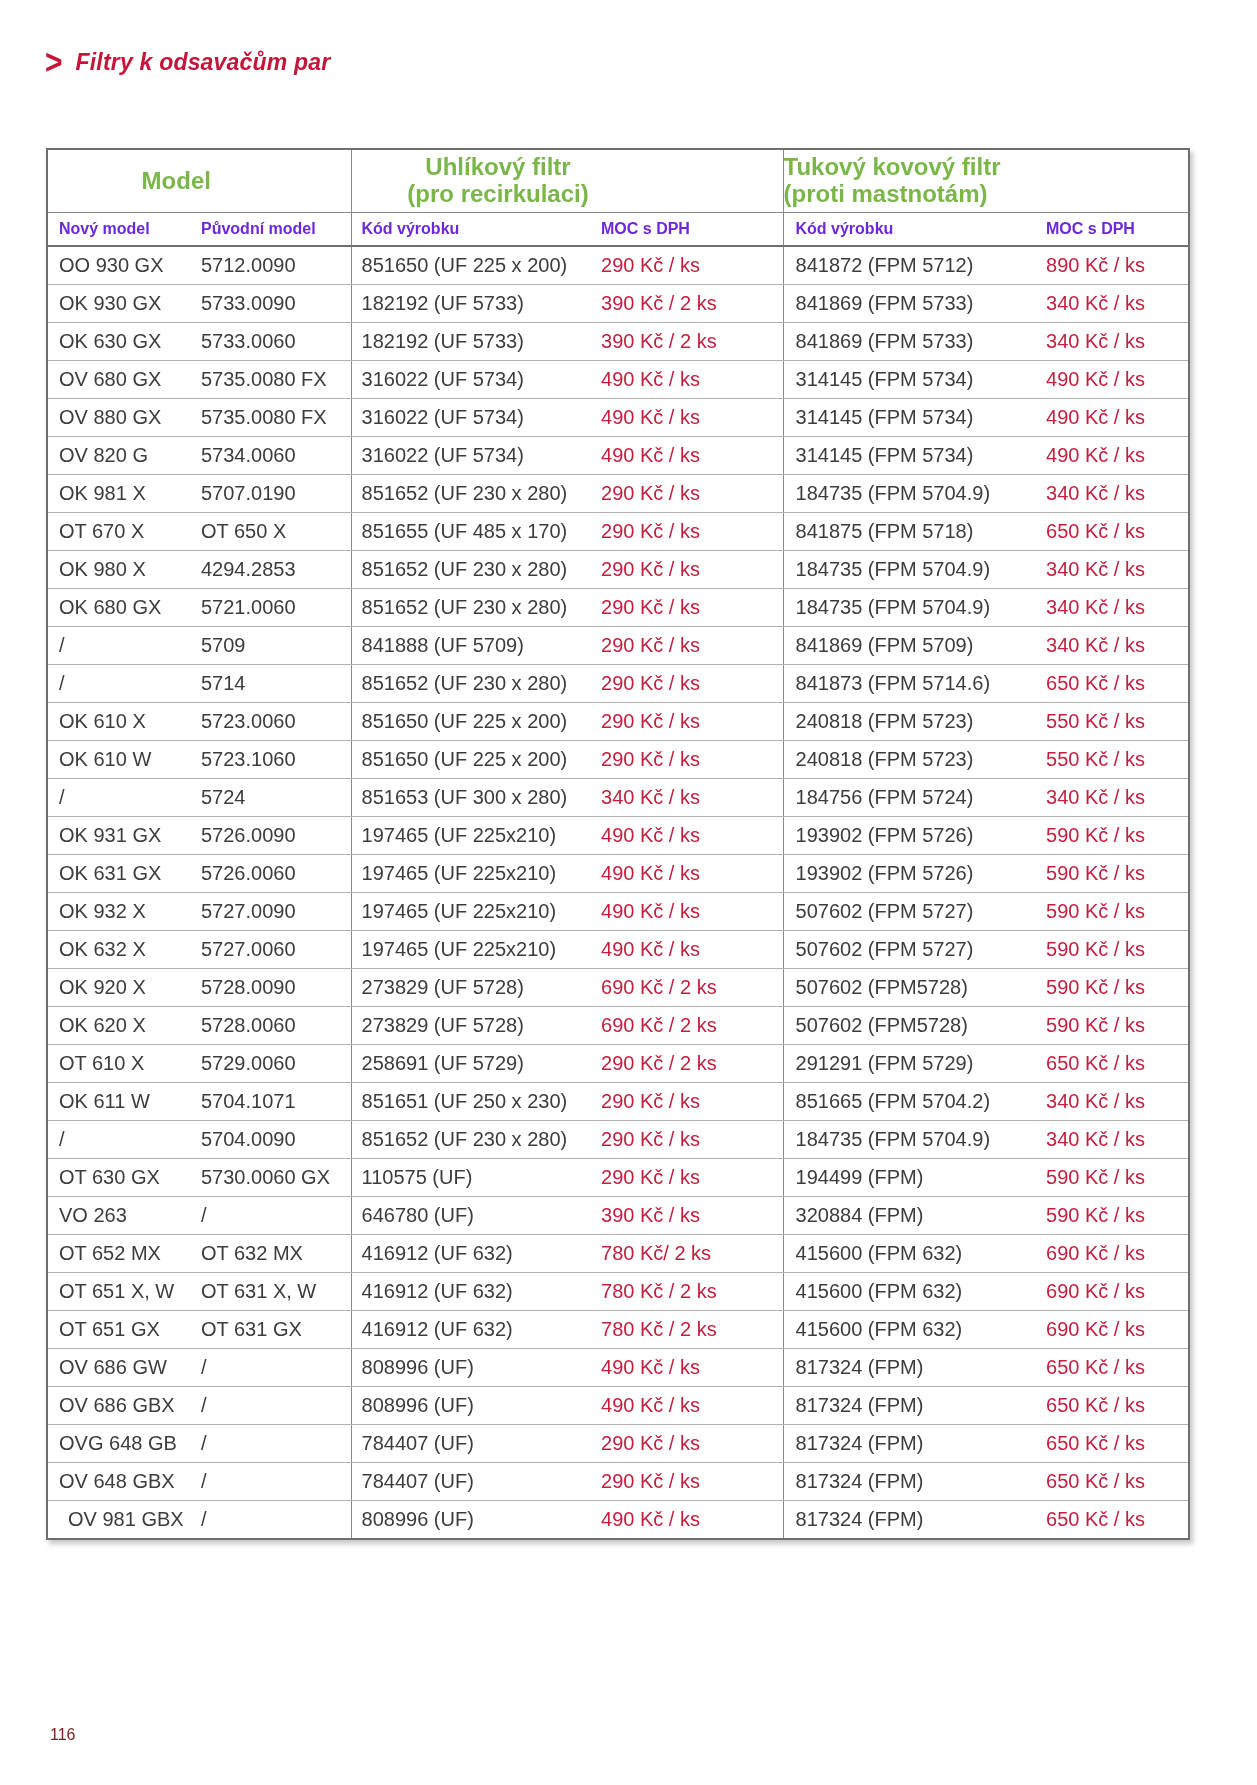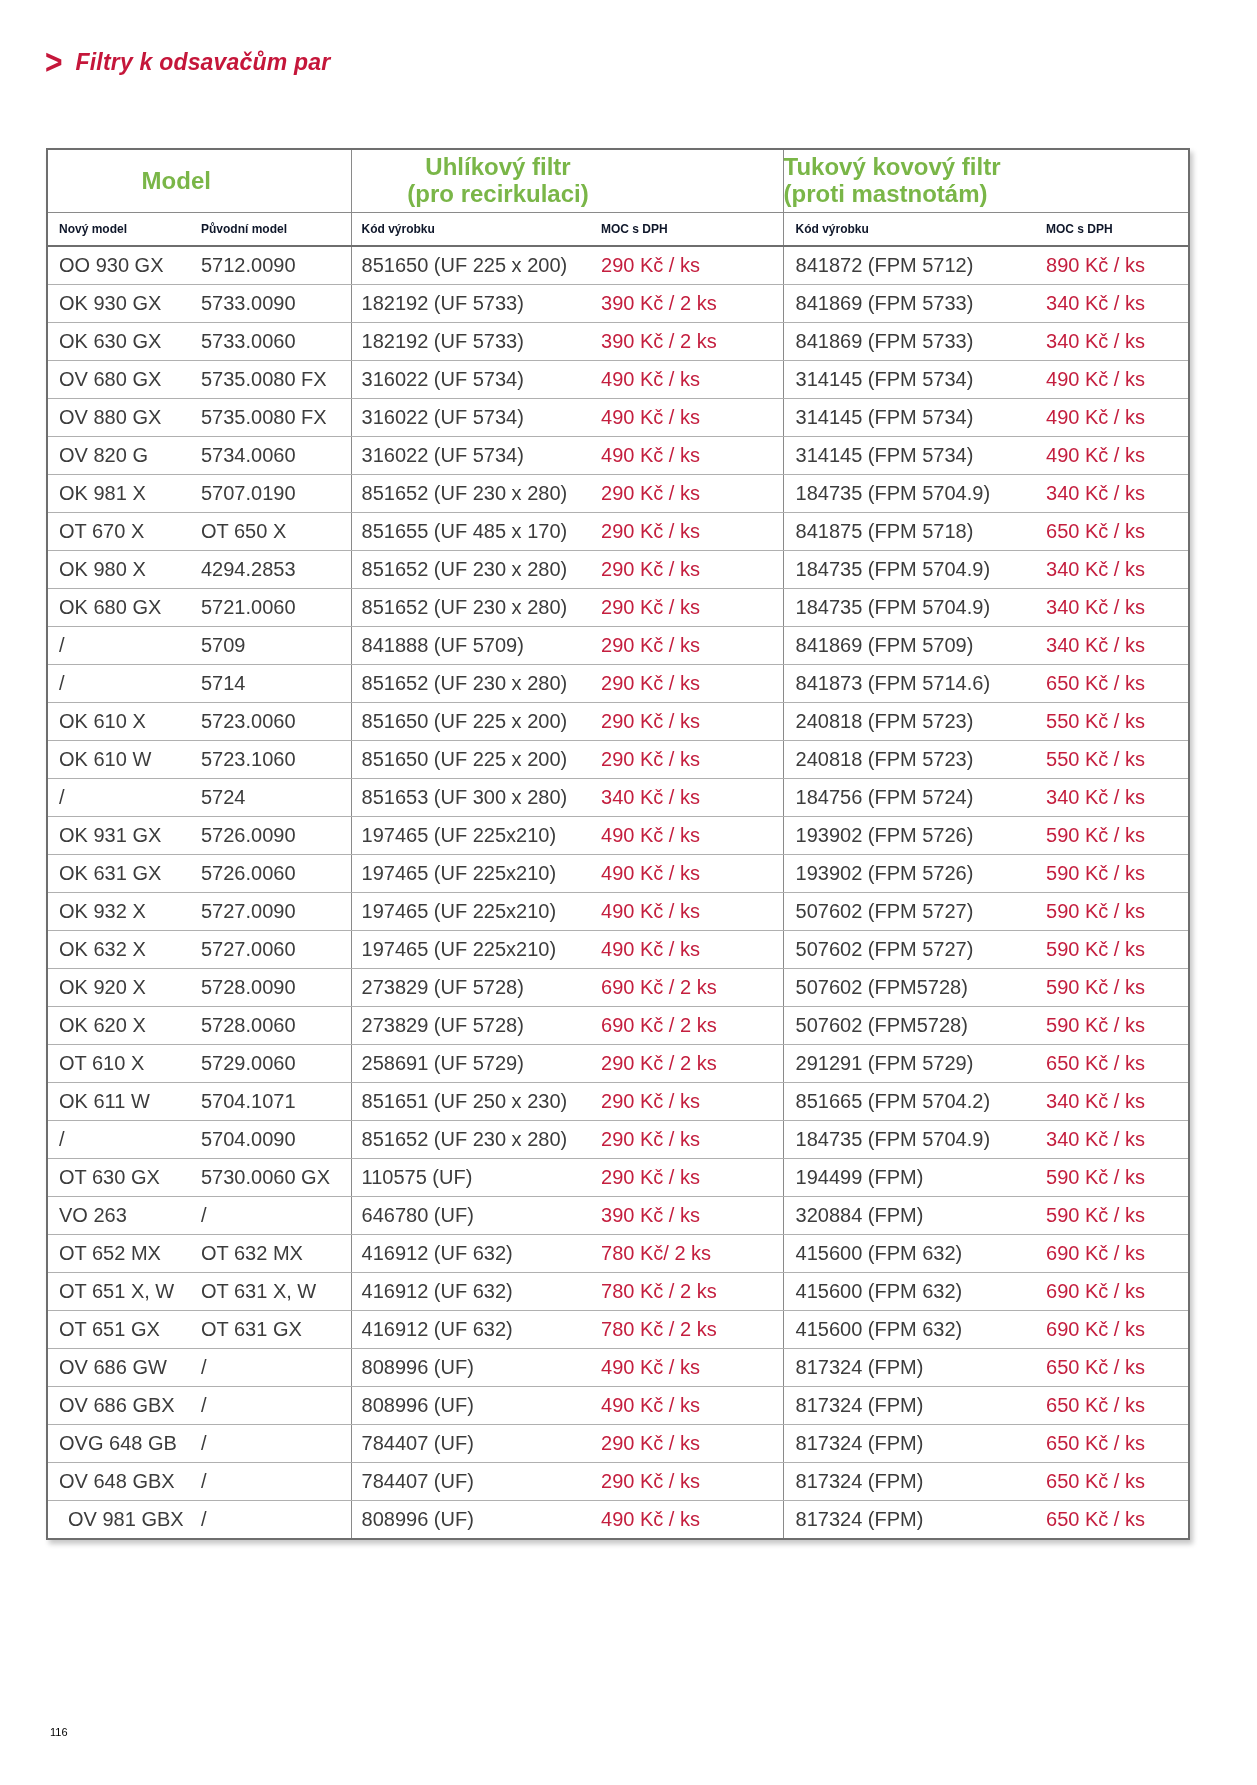"Nový model" tr.sub-row th { color: #0f172a -> #6d28d9; font-size: 12px -> 16px }
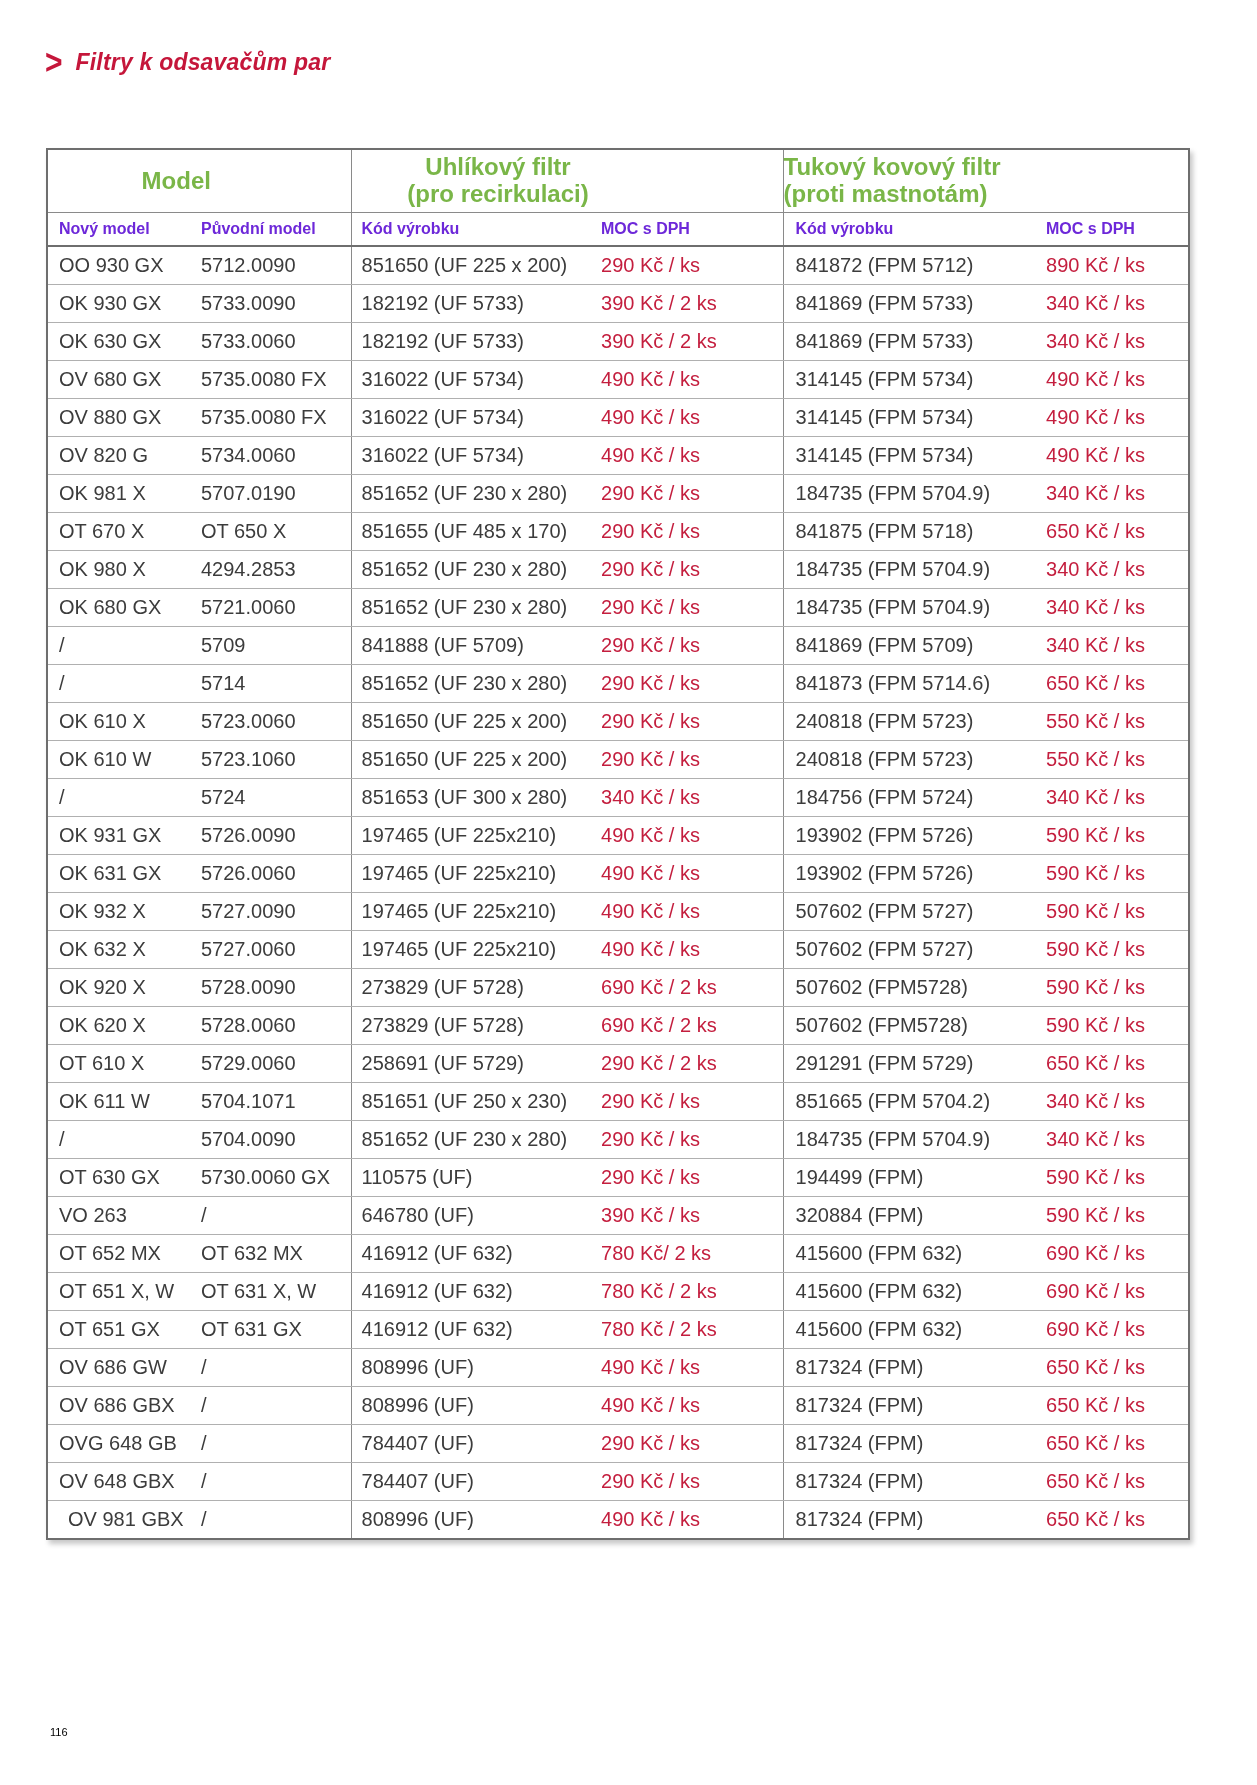"116" .page-number { color: #000000 -> #7f1d1d; font-size: 11px -> 16px }
